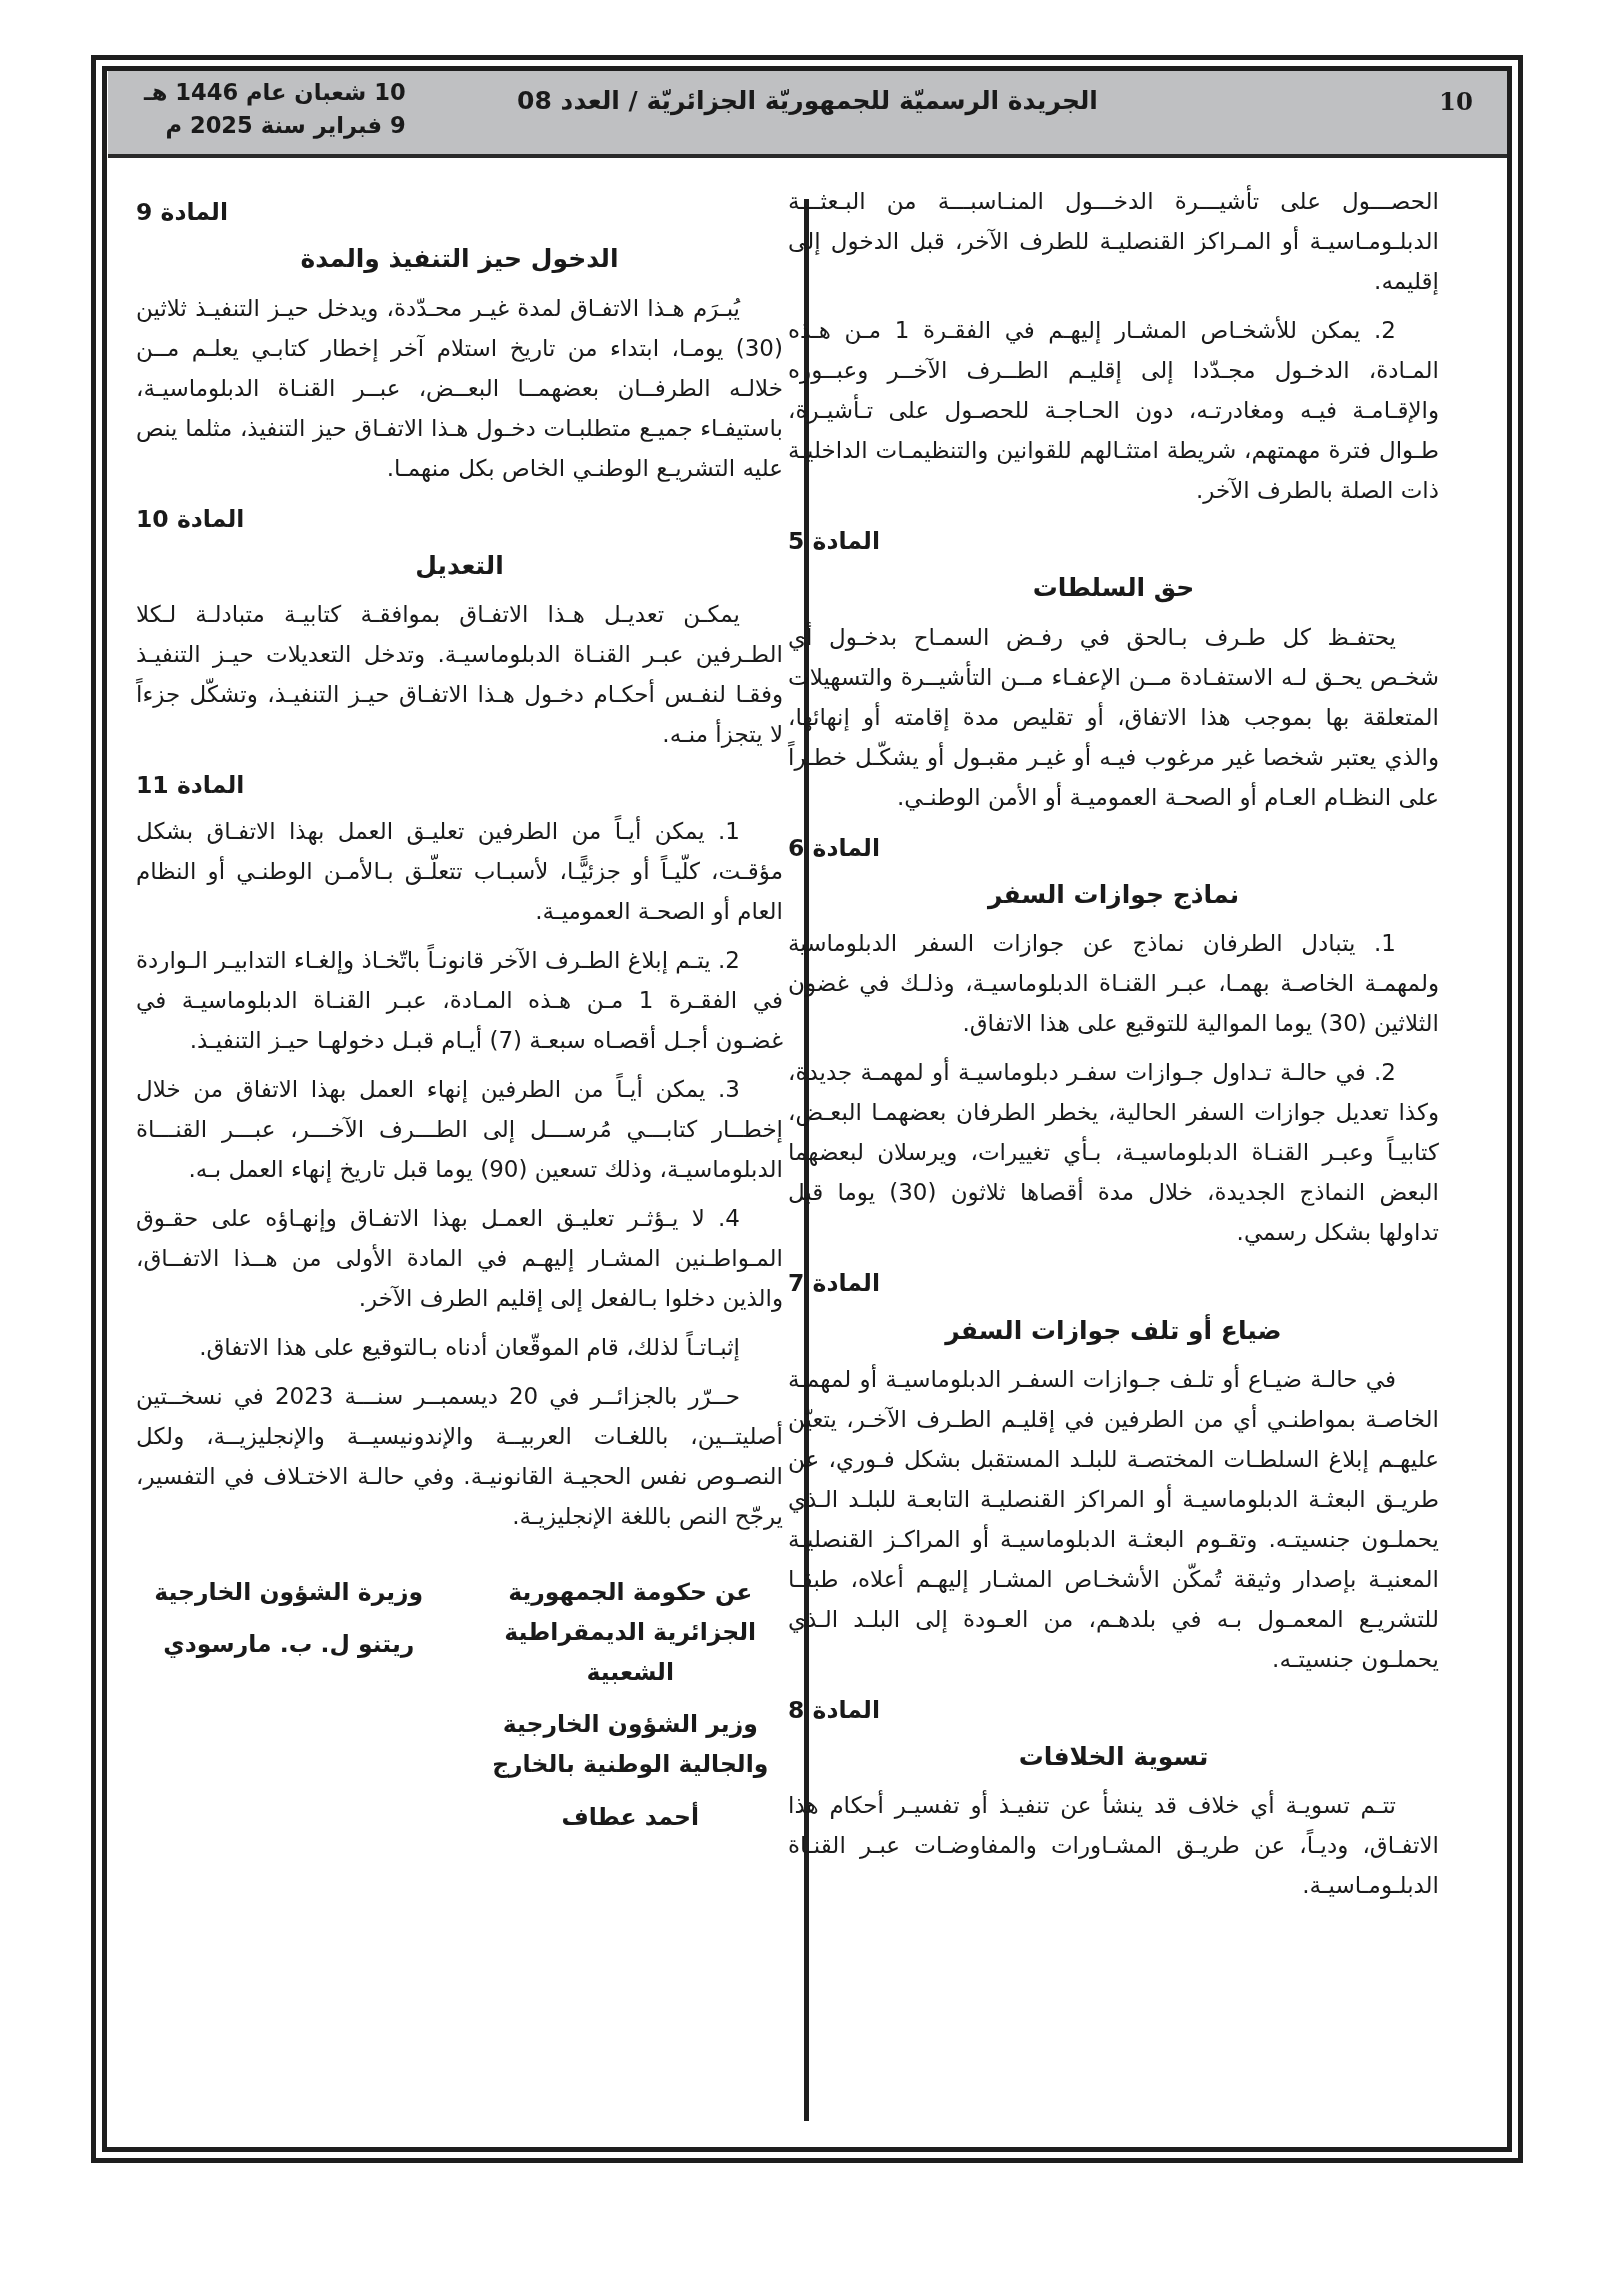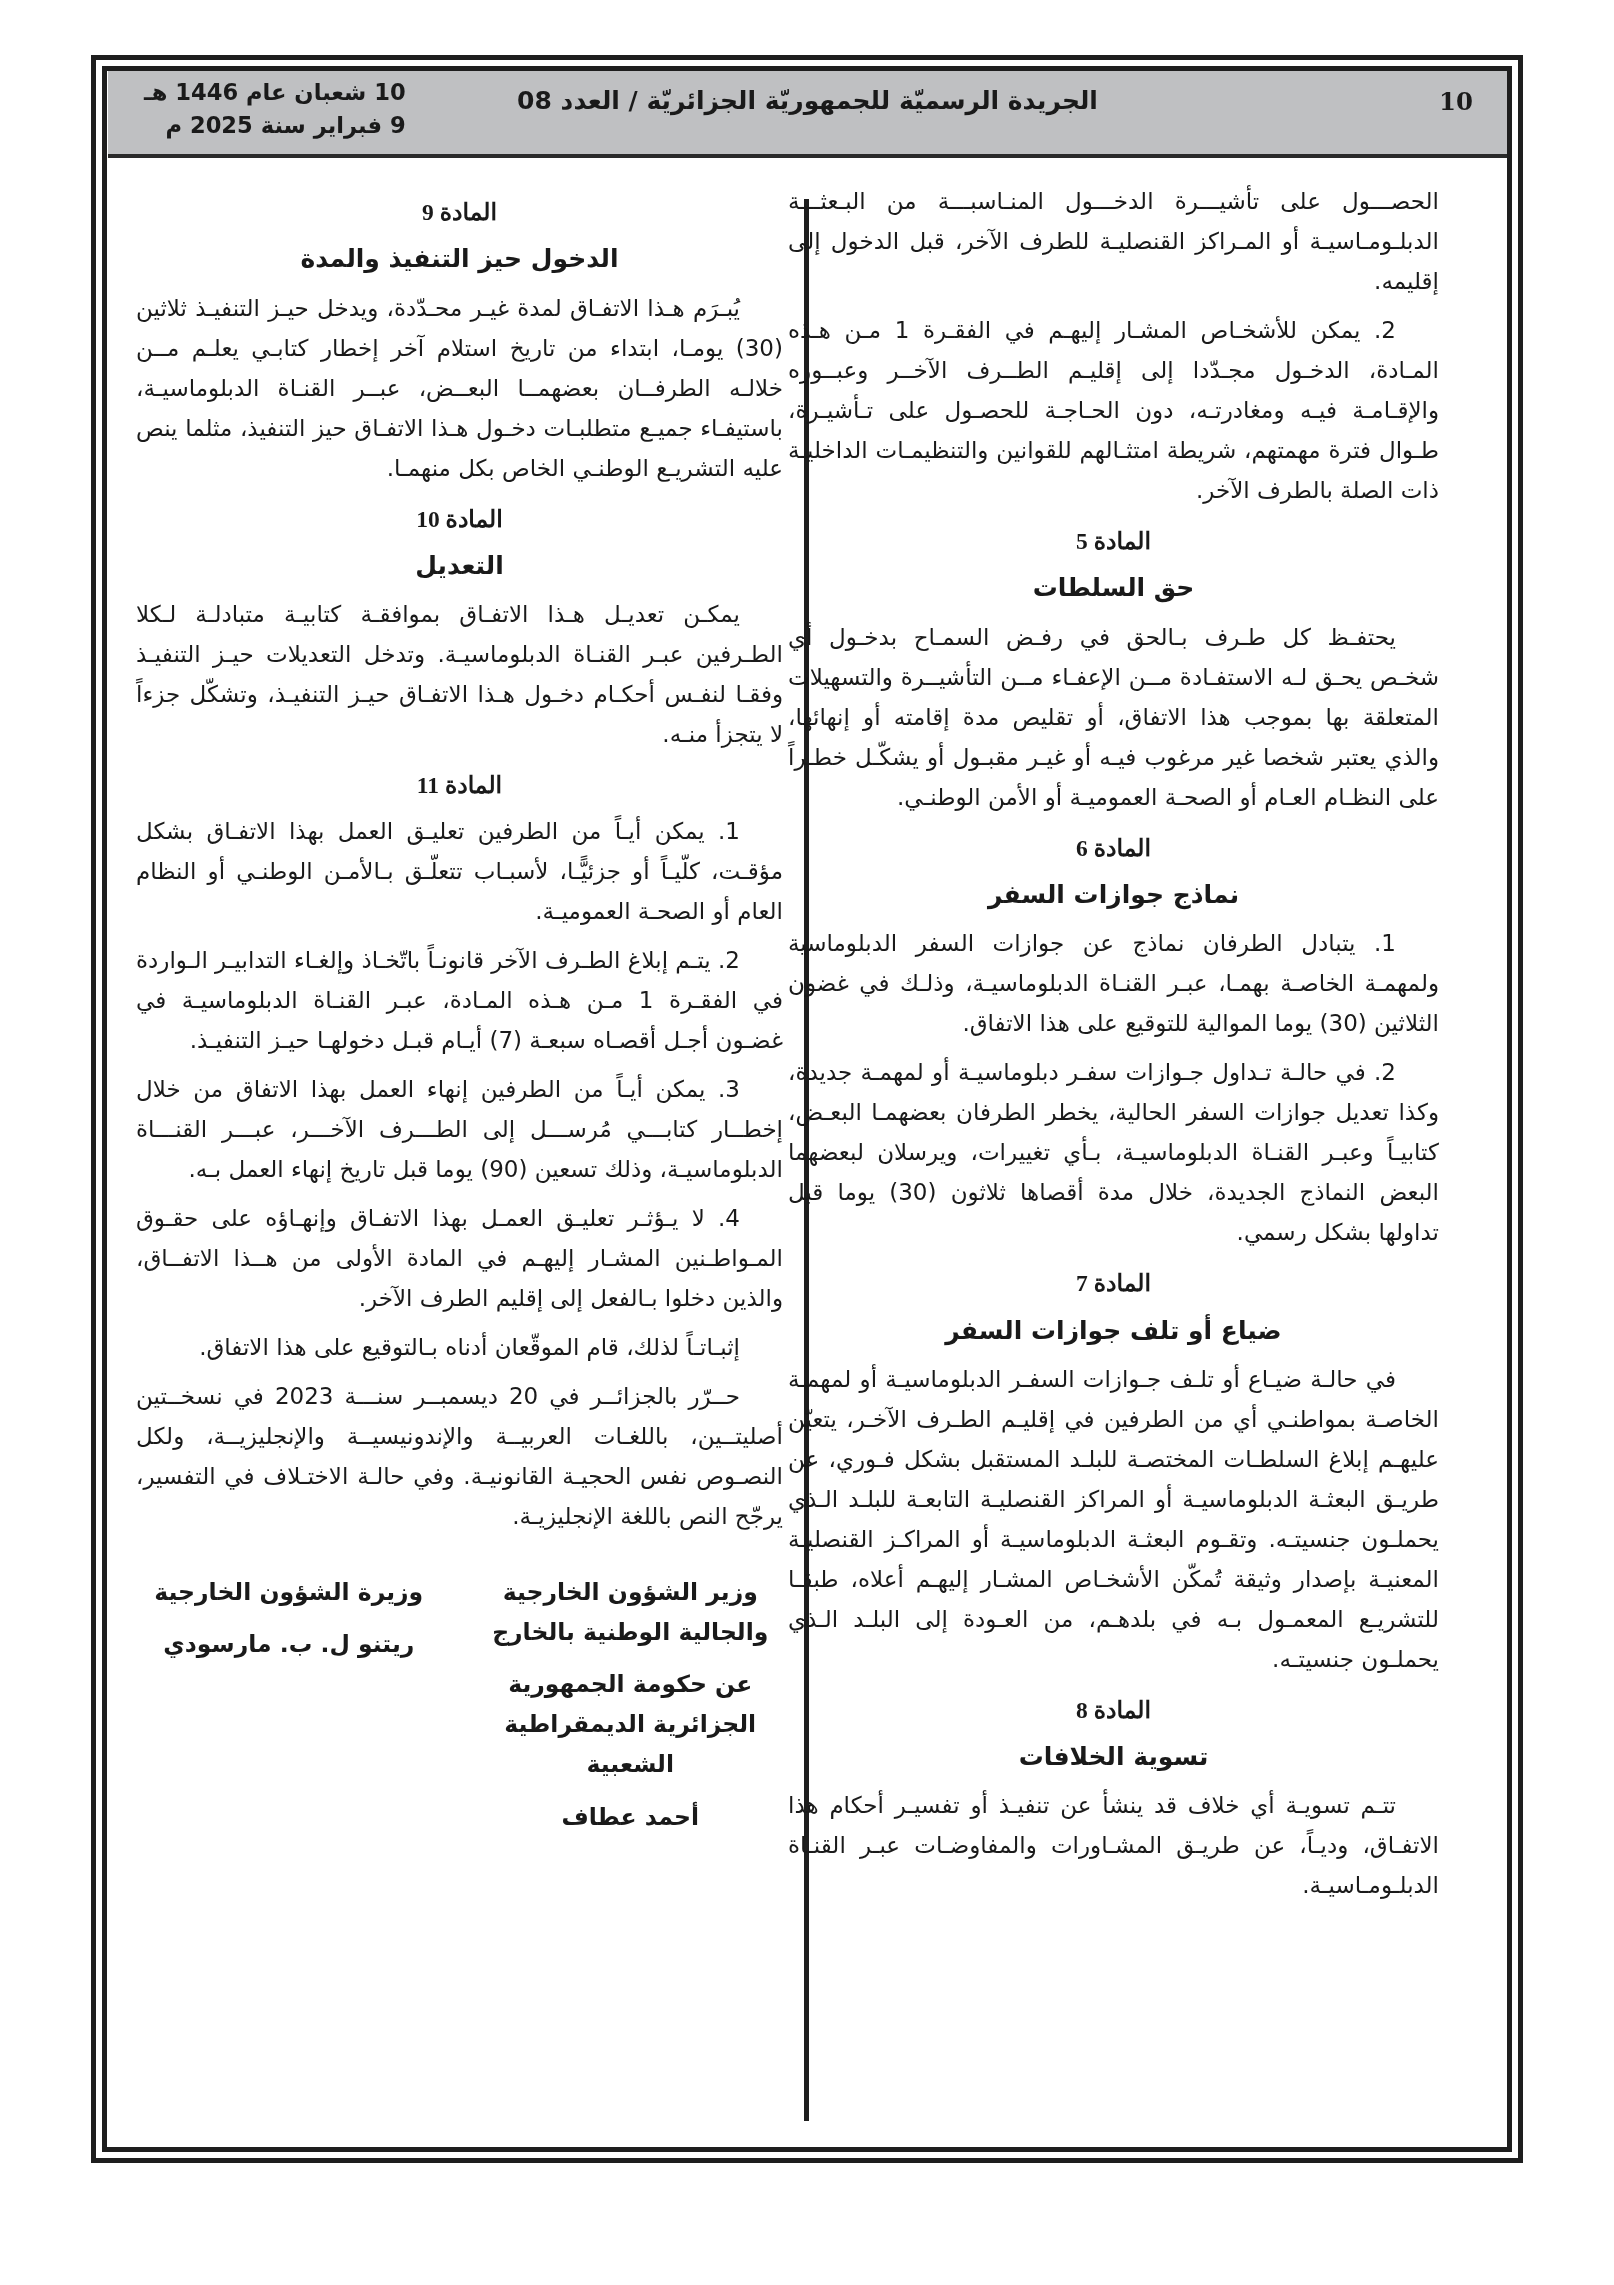"المادة 9" .art-num { font-family: Liberation Serif, serif -> none; text-align: center -> left }
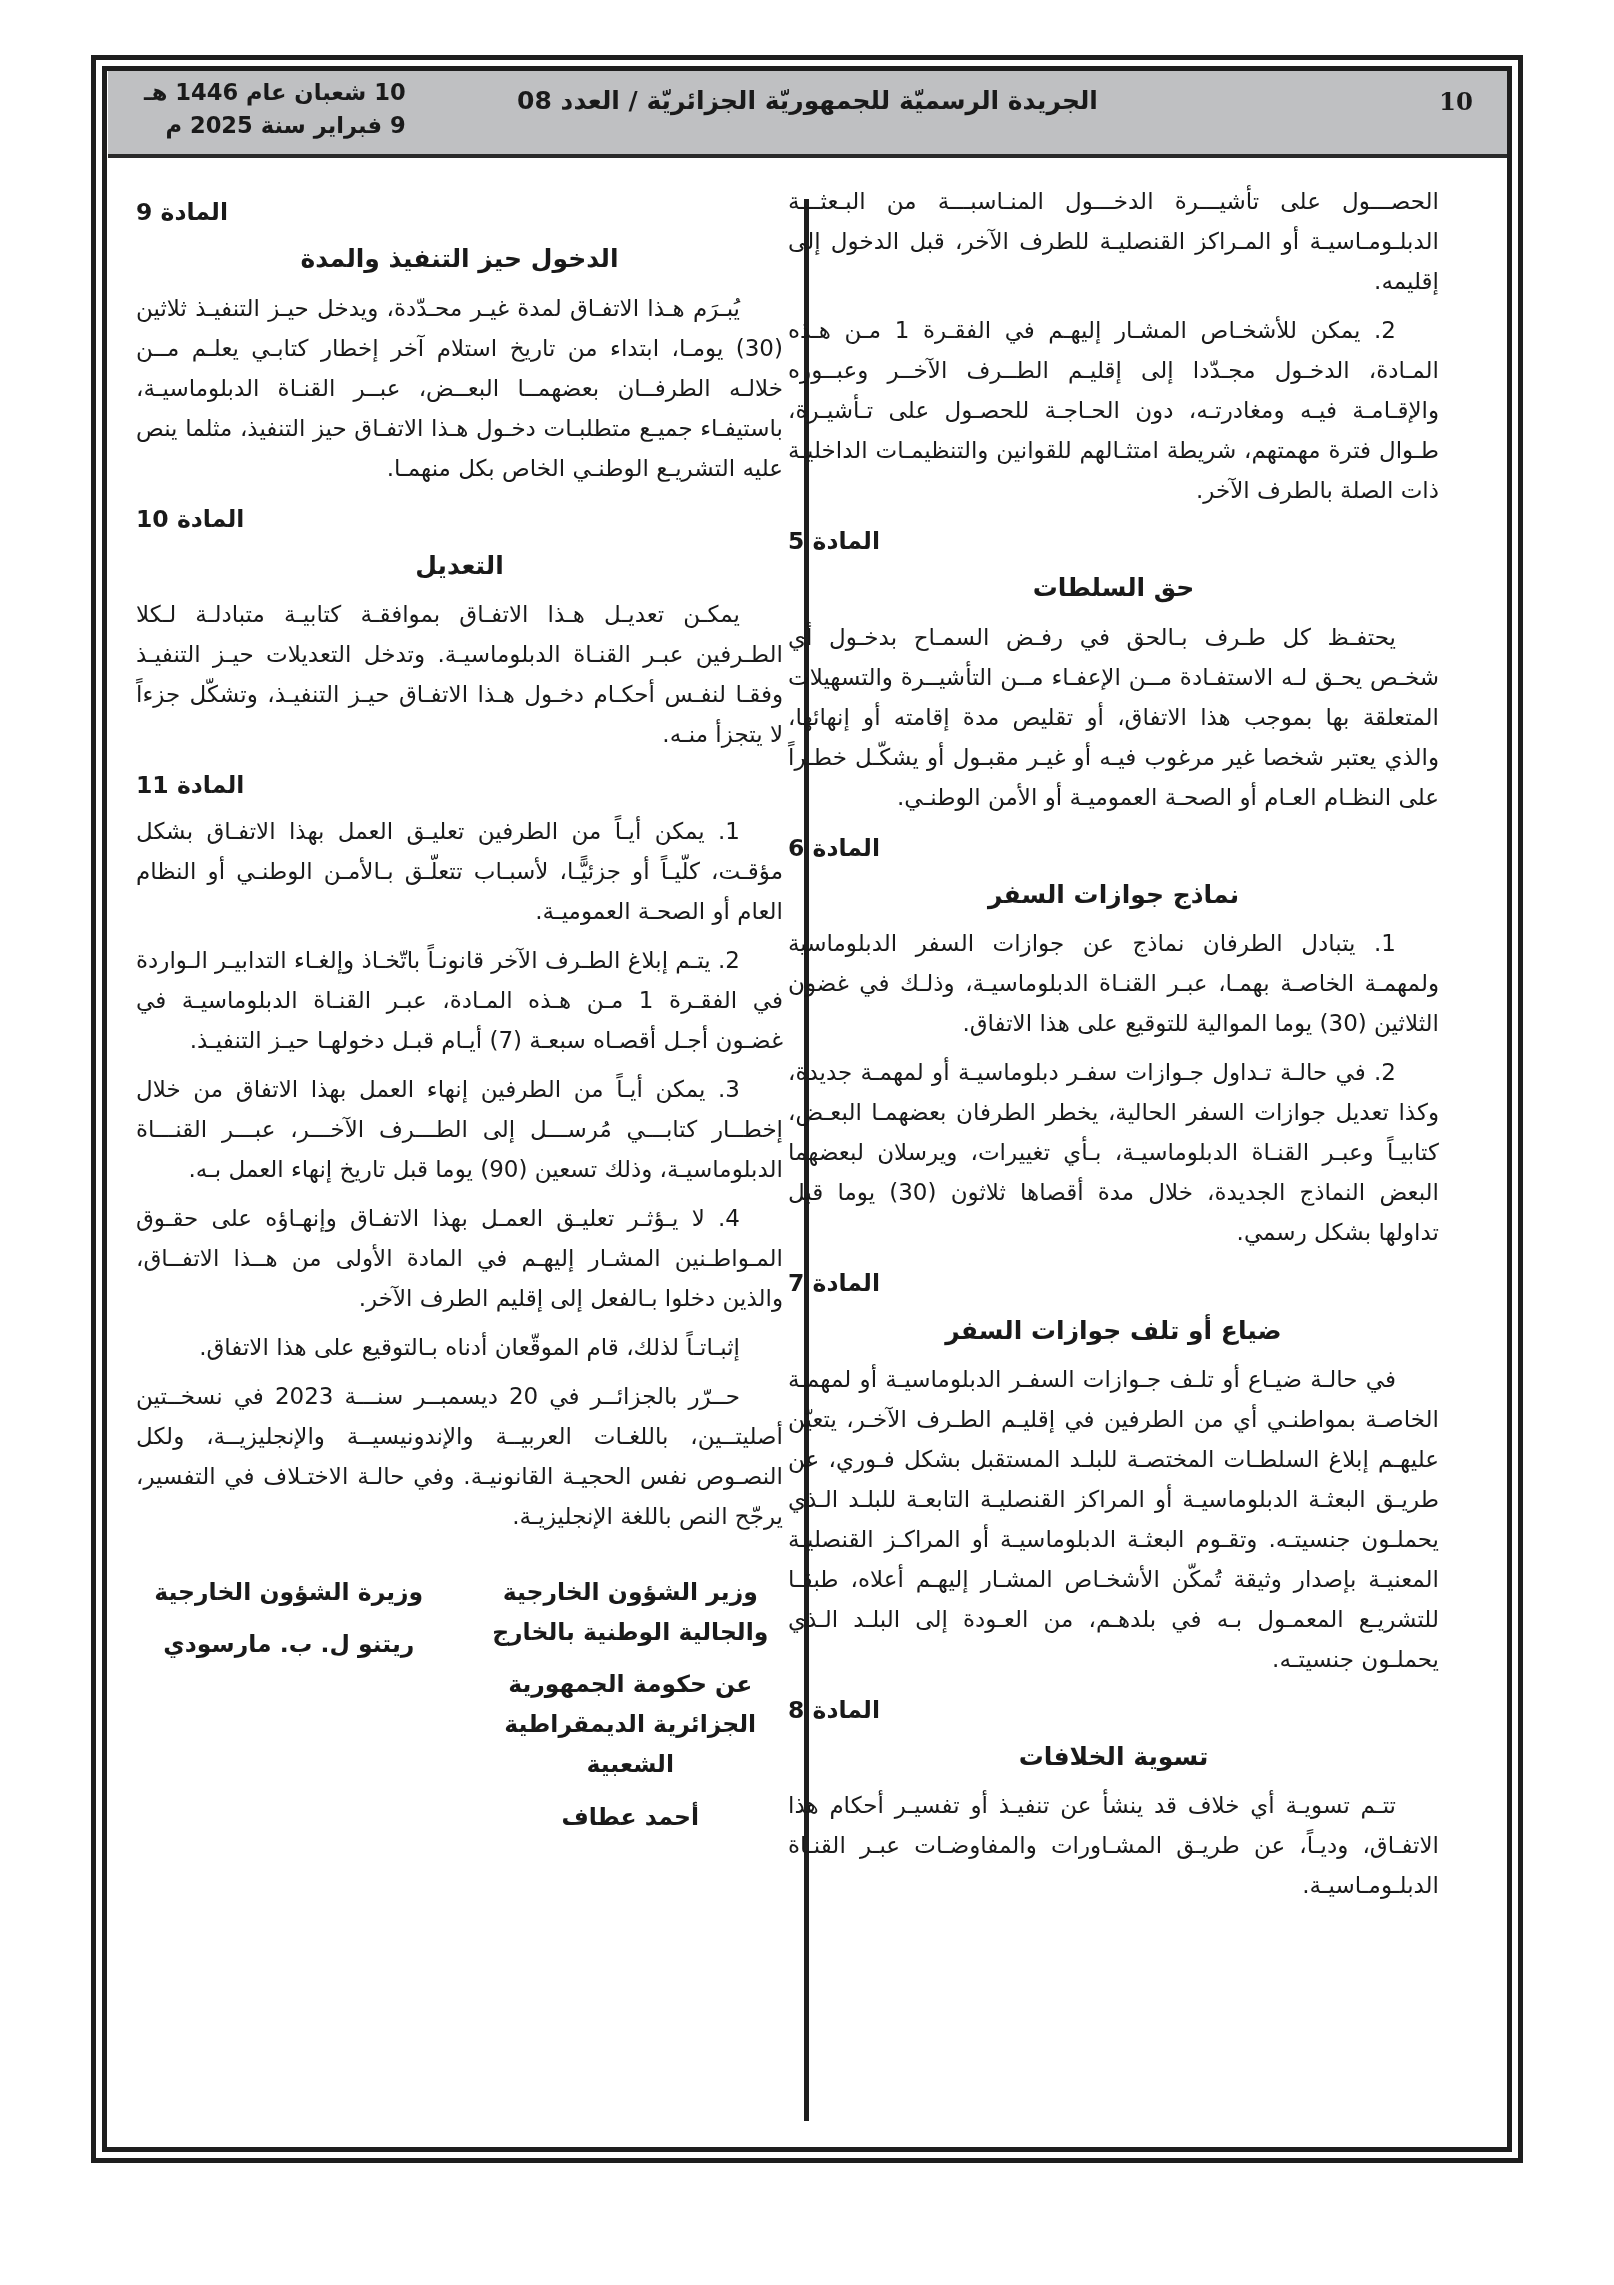"وزير الشؤون الخارجية والجالية الوطنية" div.sign-cell { order: before "عن حكومة الجمهورية الجزائرية الديمقراطية" -> after "عن حكومة الجمهورية الجزائرية الديمقراطية" }
